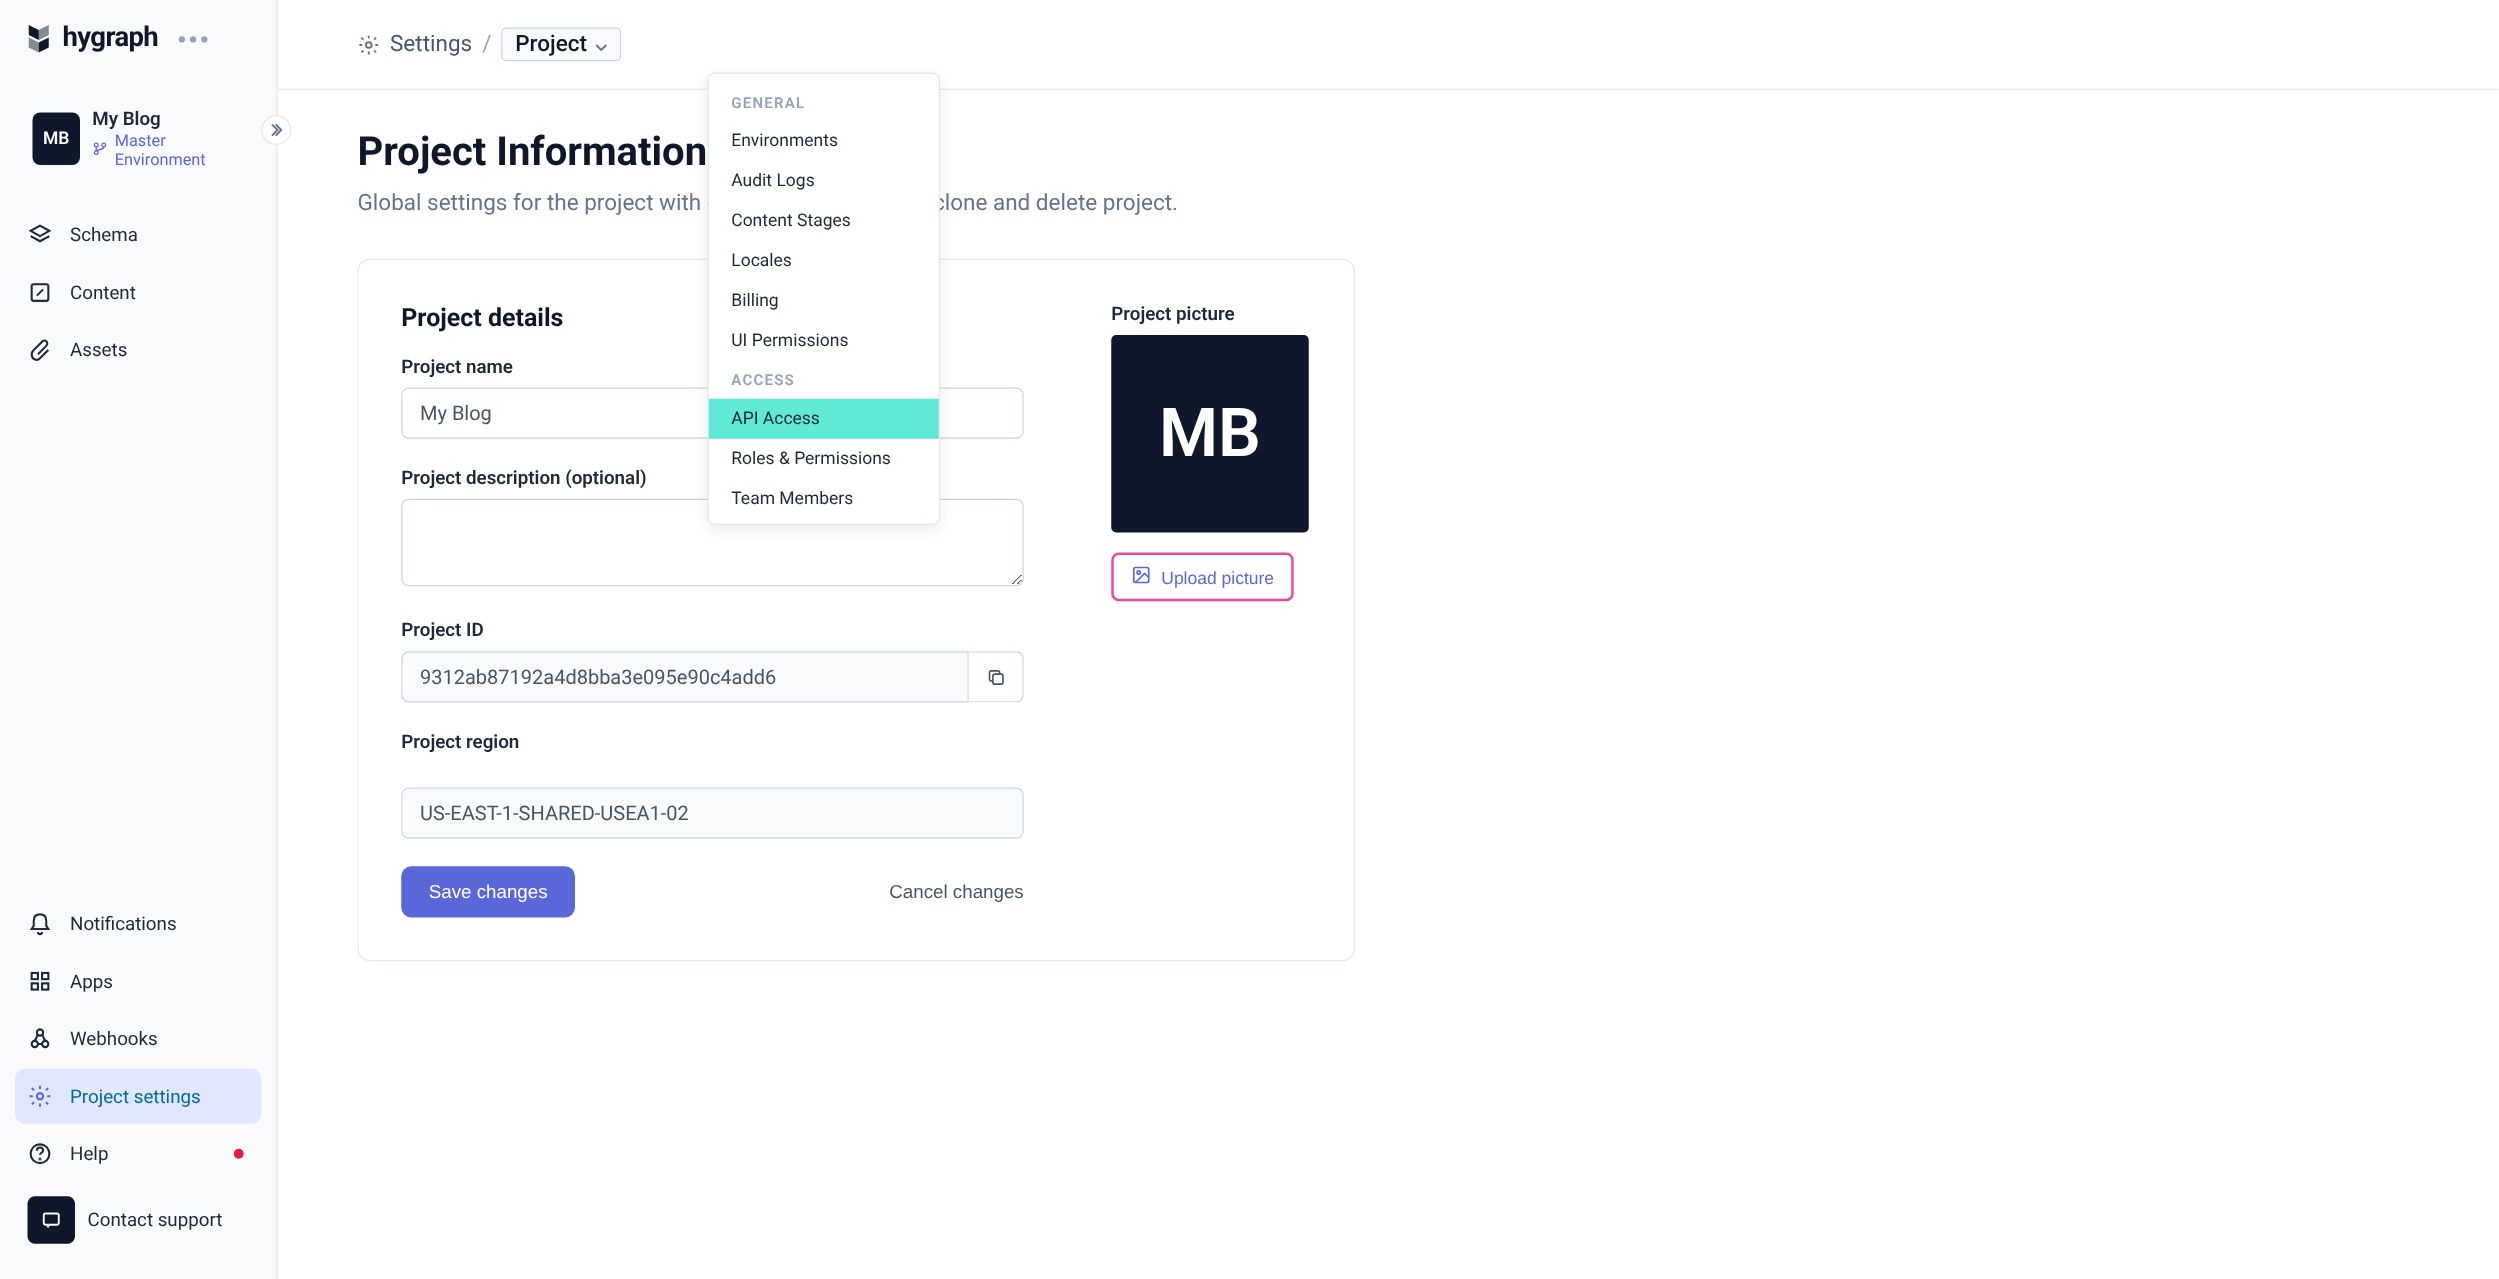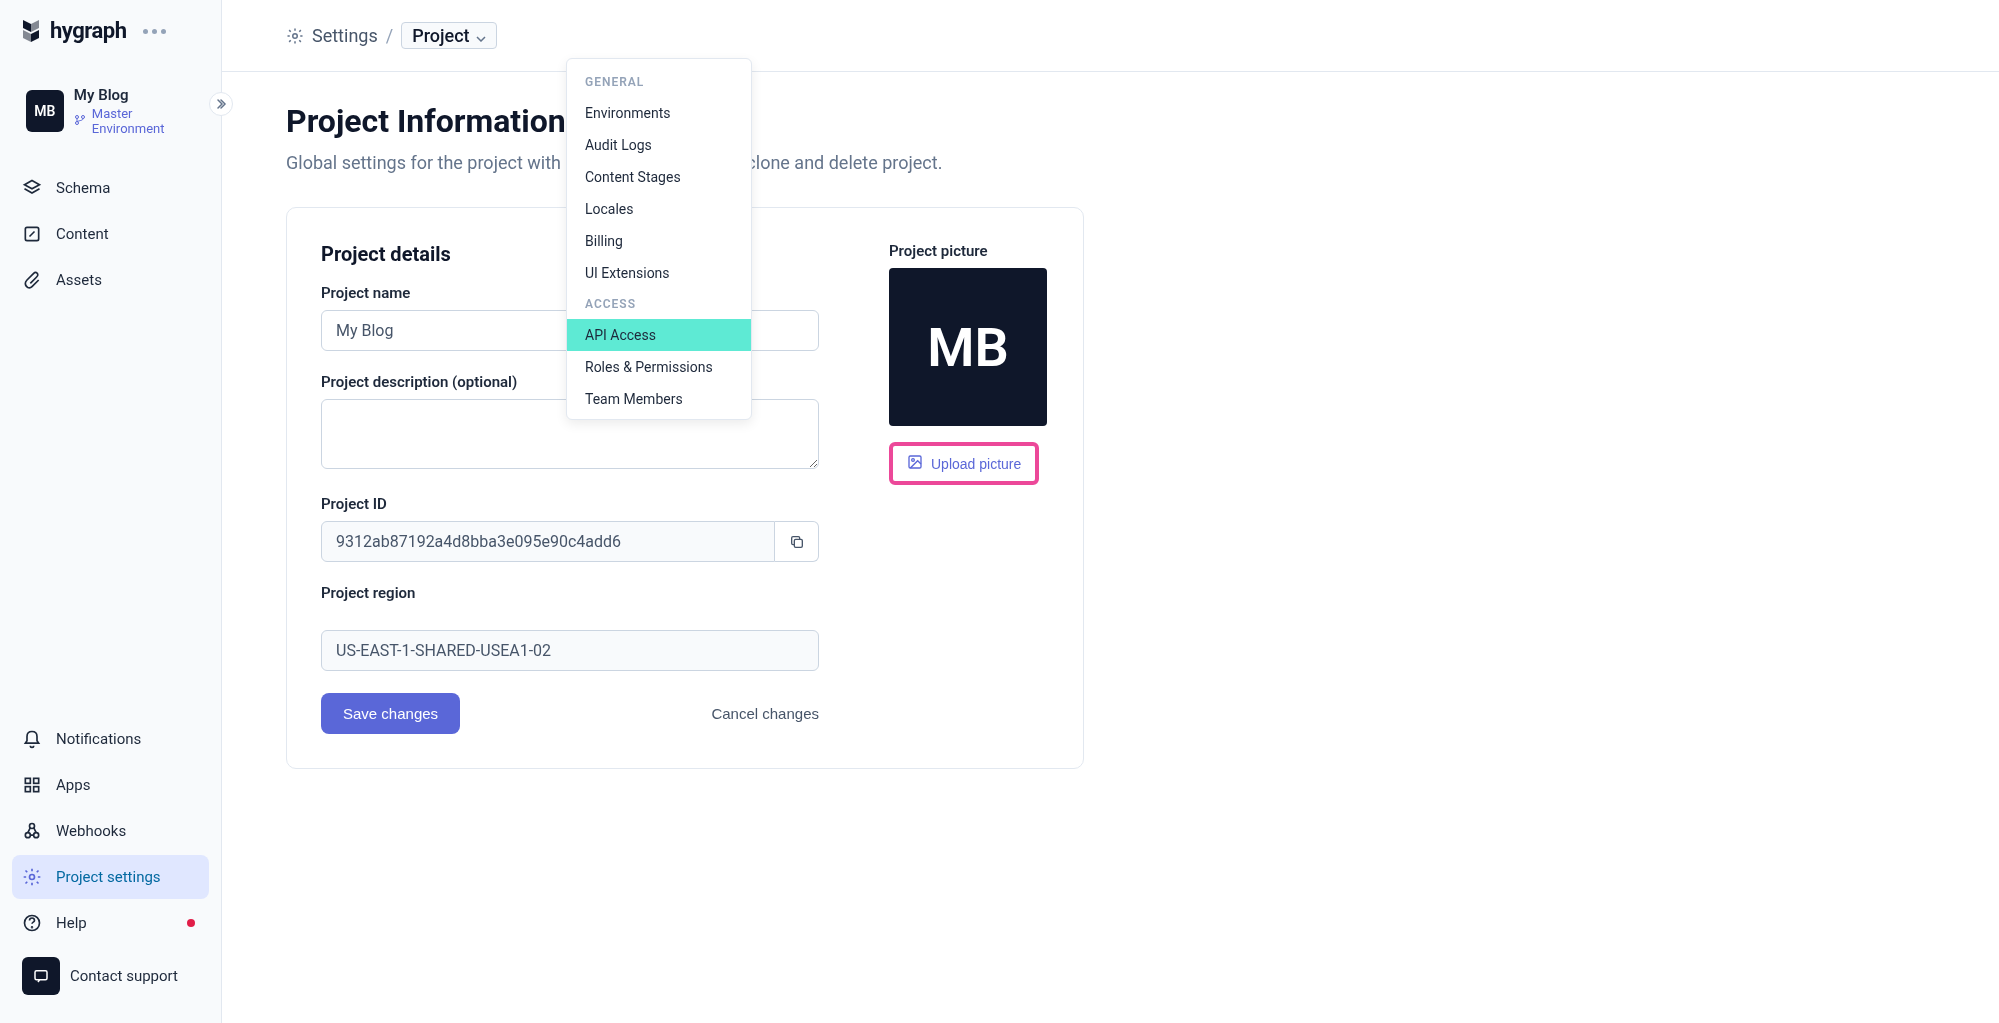"UI Extensions" div.dropdown-item { text: Extensions -> Permissions }
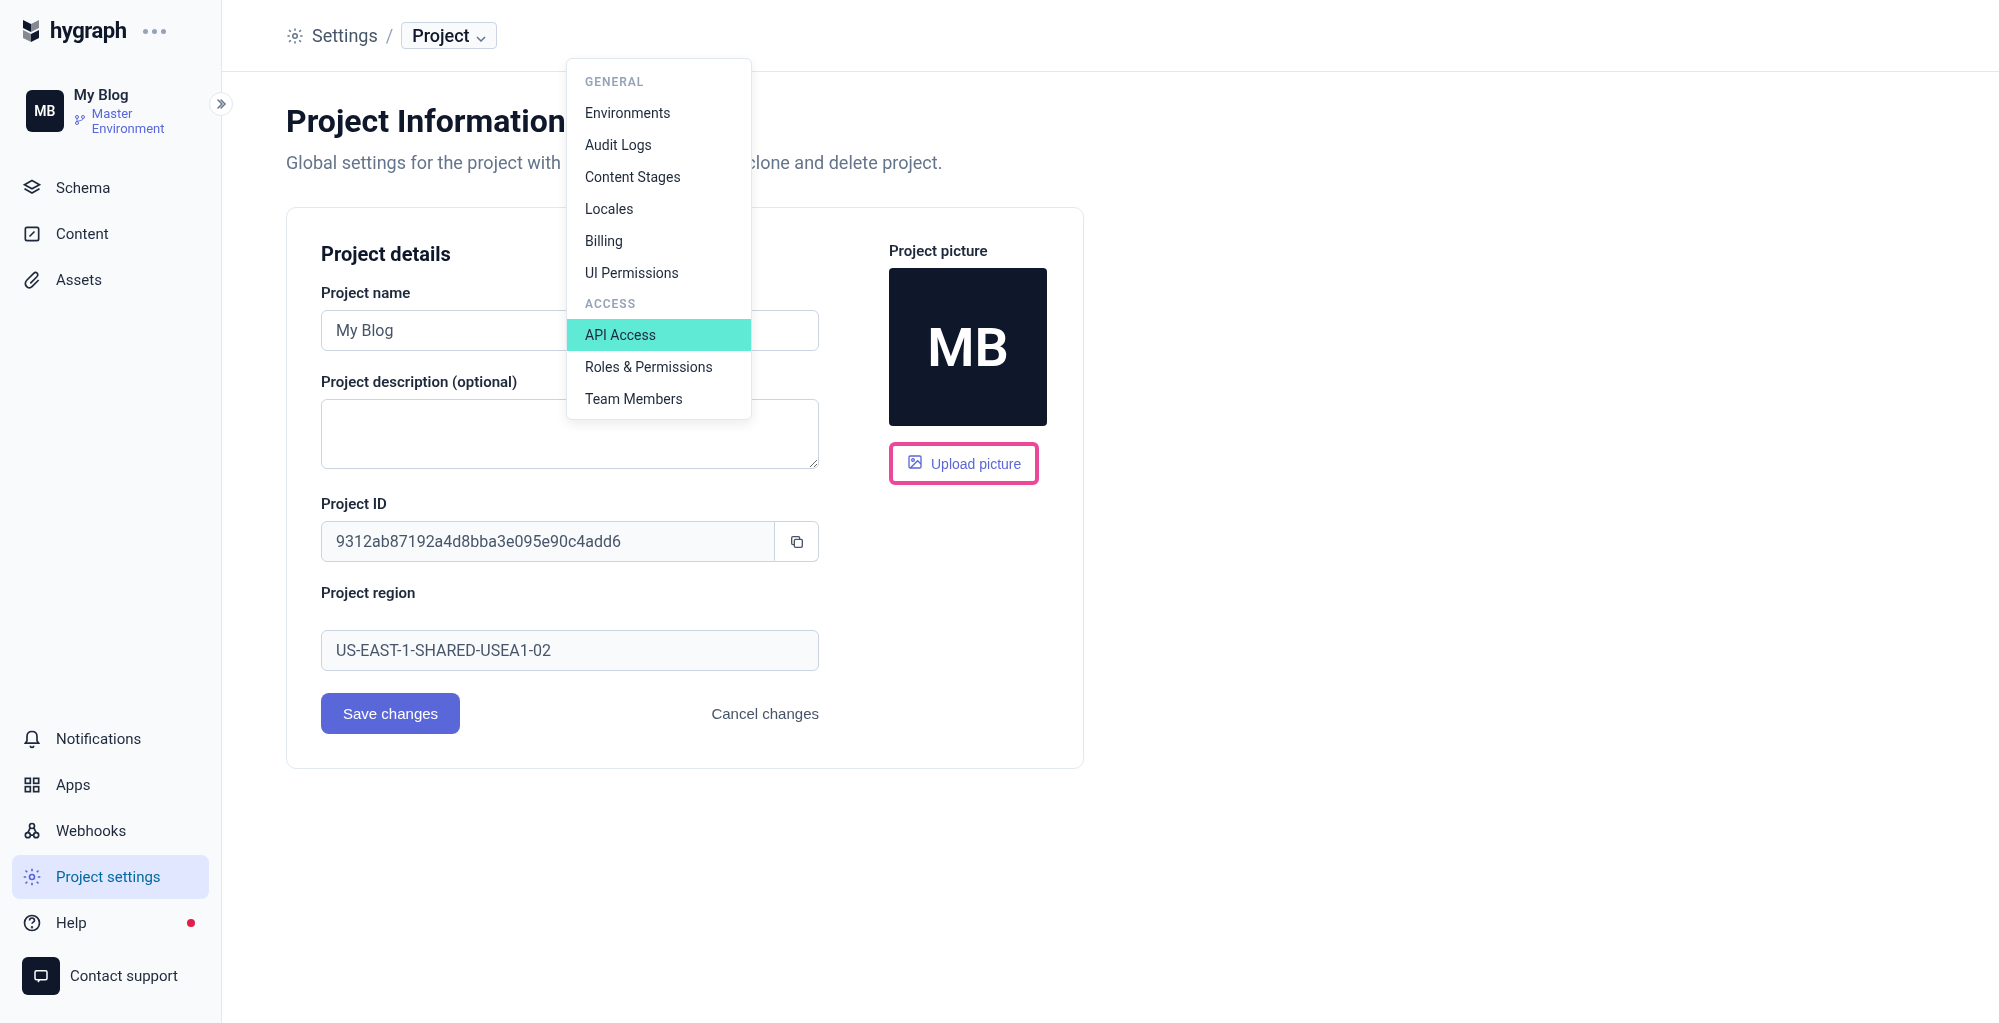"Upload picture" .upload-btn { border: 4px solid #ec4899 -> 2px solid #ec4899 }
